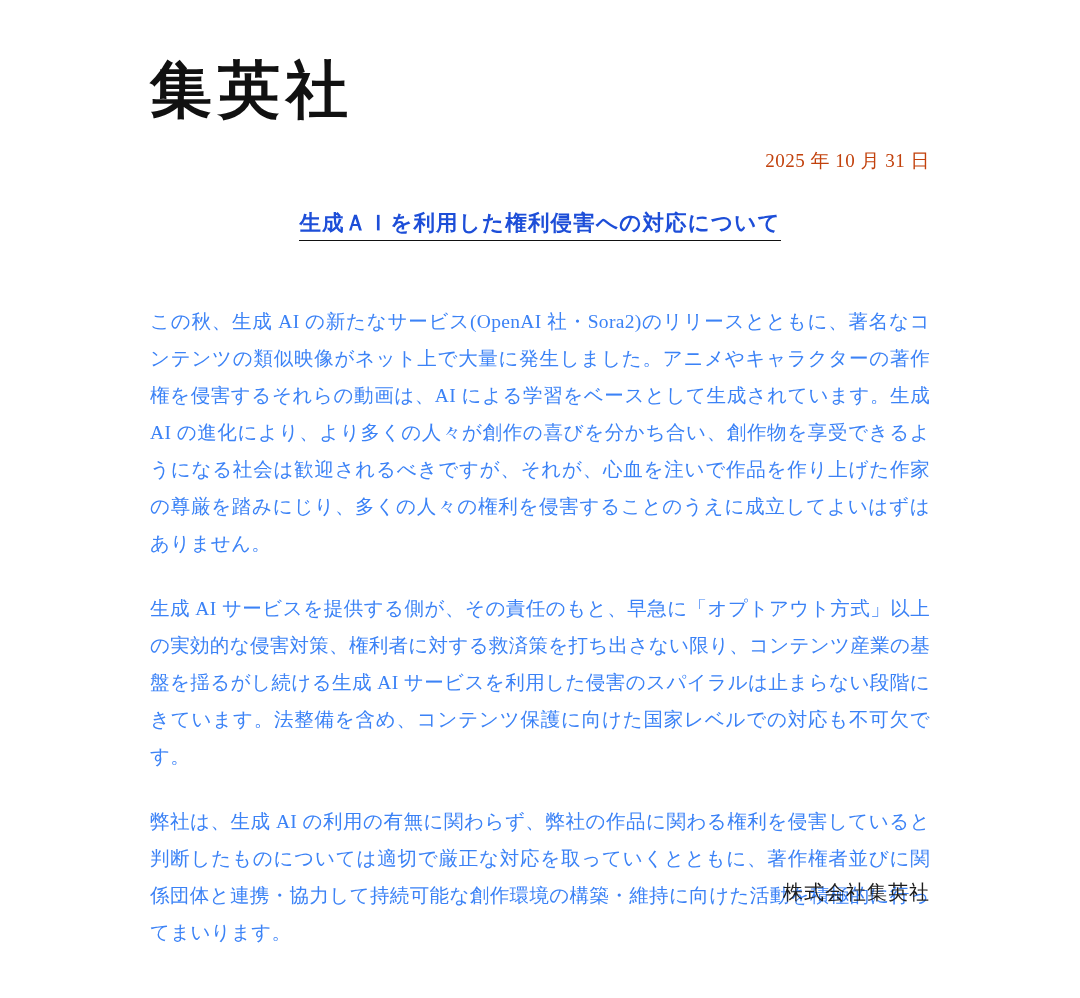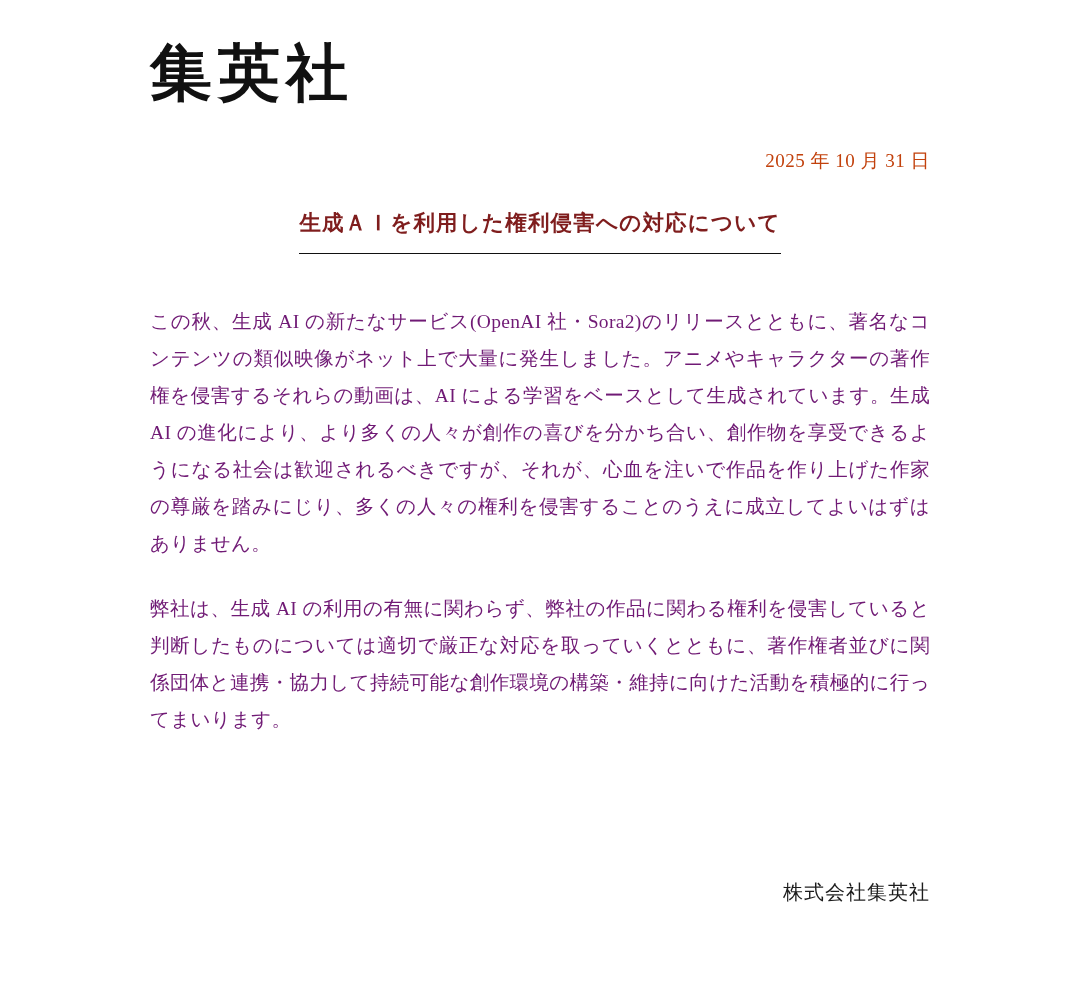"集英社" .logo { top: 39px -> 56px }
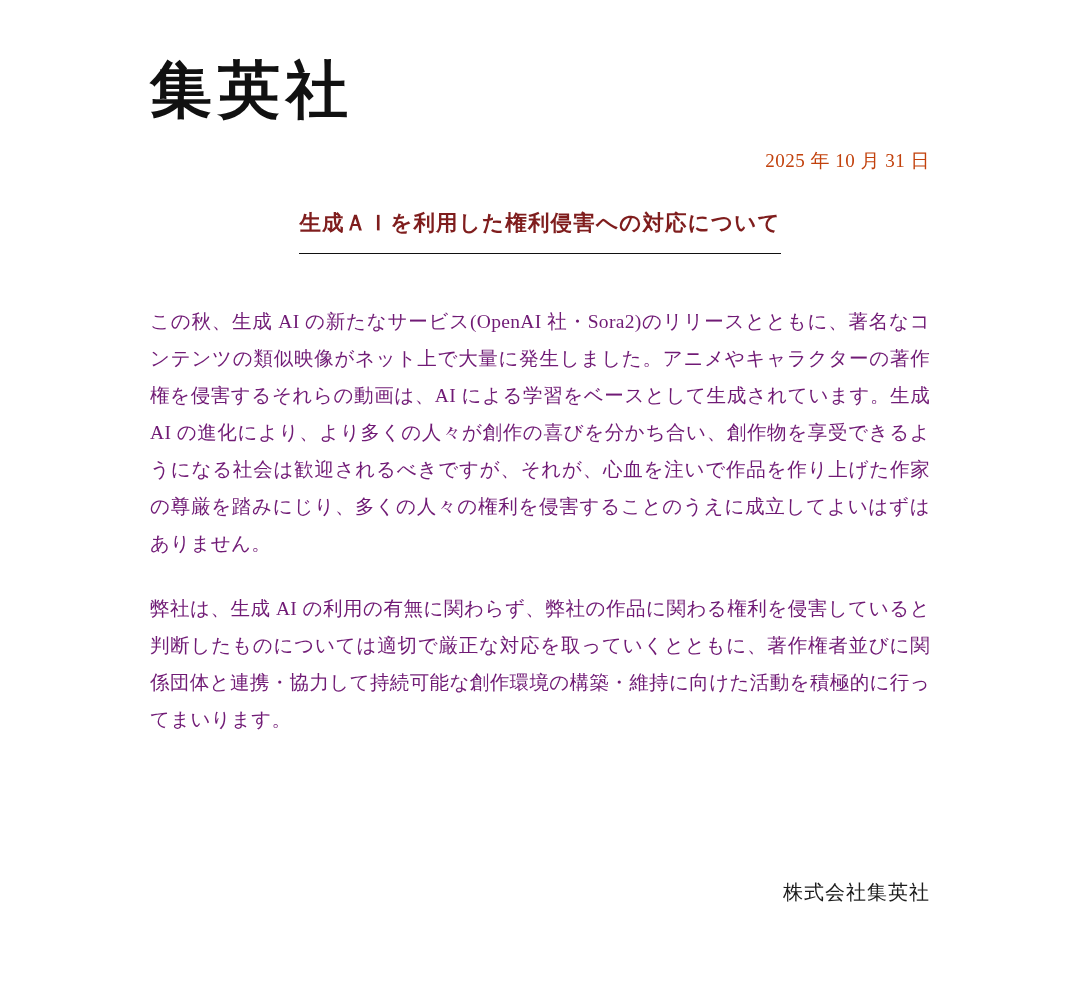"生成ＡＩを利用した権利侵害への対応について" .title { color: #7f1d1d -> #1d4ed8; padding-bottom: 16px -> 3px }
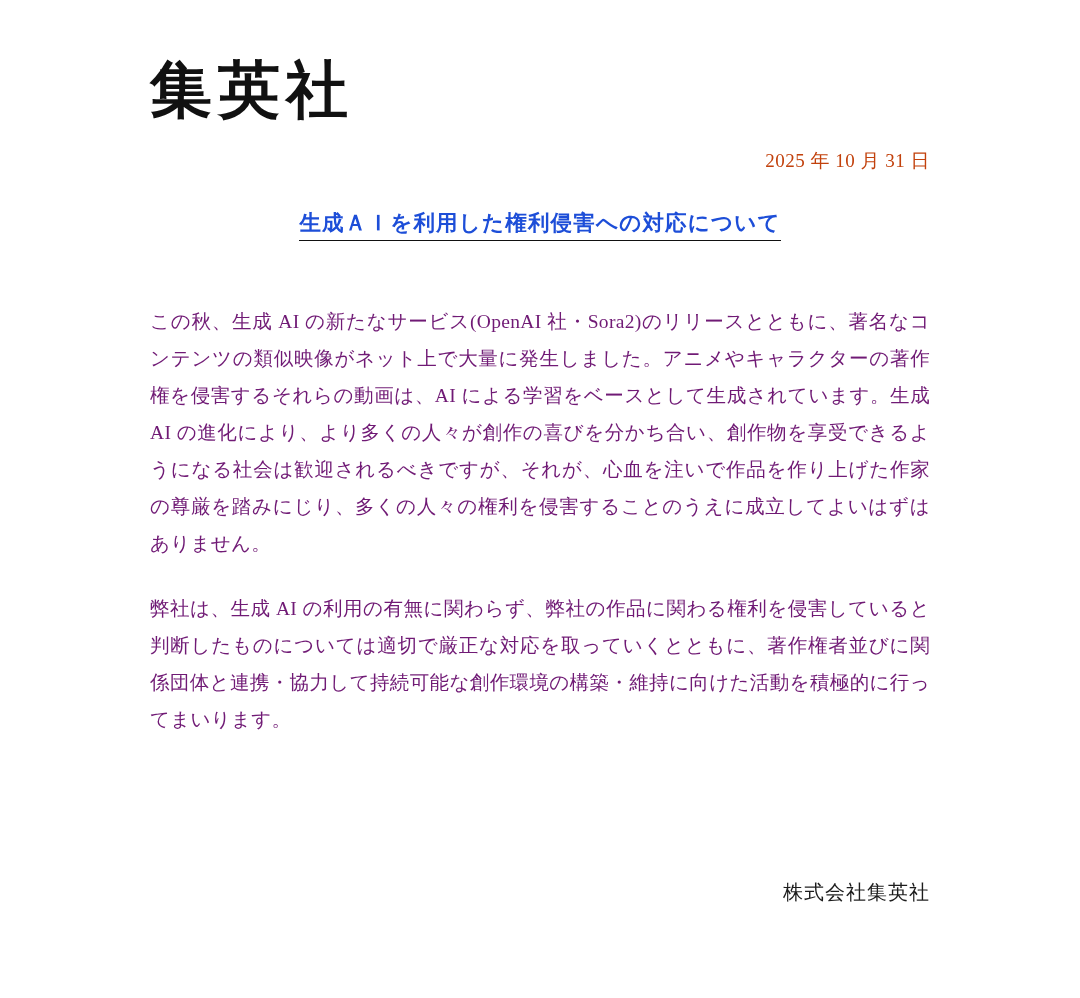"この秋、生成 AI の新たなサービス(OpenAI" .para { color: #701a75 -> #3b82f6 }
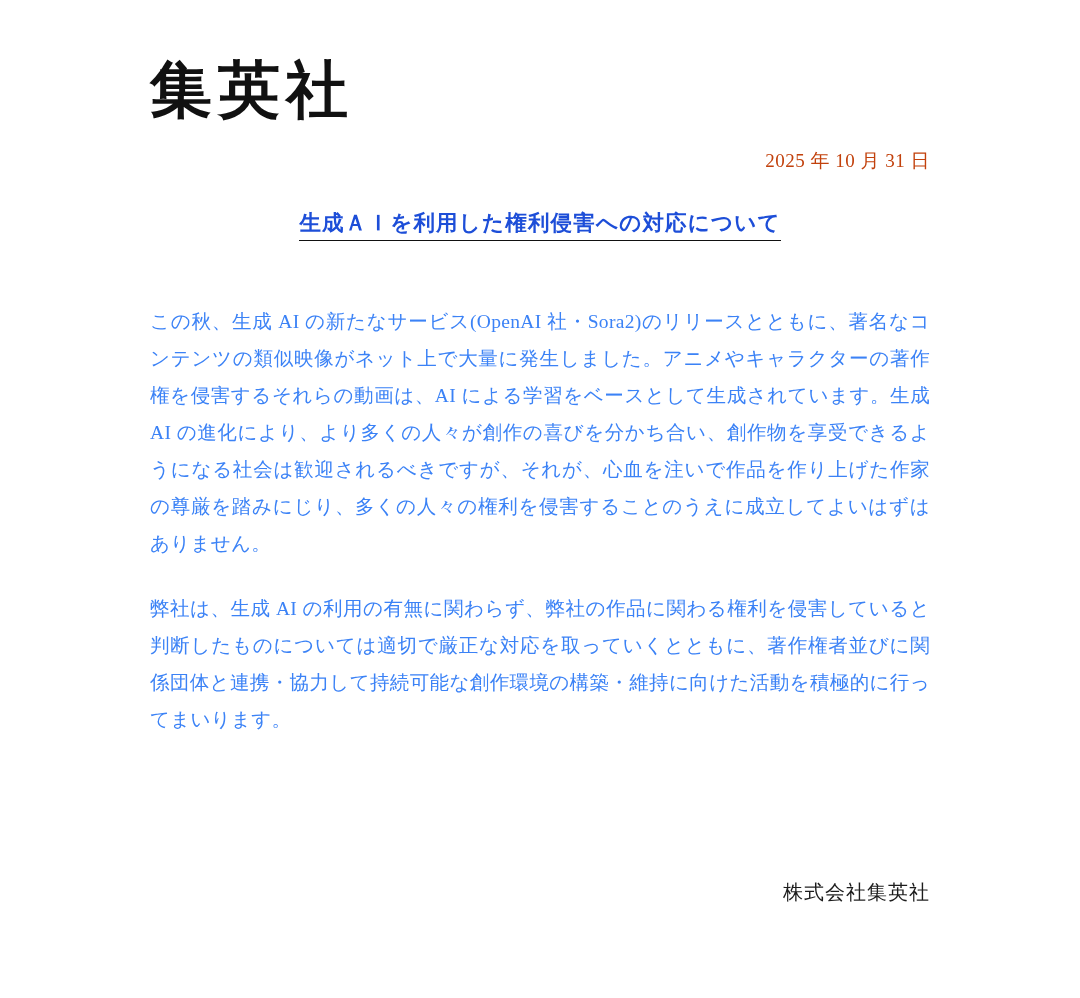"生成 AI" p.para { html: none -> <p>生成 AI サービスを提供する側が、その責任のもと、早急に「オプトアウト方式」以上の実効的な侵害対策、権利者に対する救済策を打ち出さない限り、コンテンツ産業の基盤を揺るがし続ける生成 AI サービスを利用した侵害のスパイラルは止まらない段階にきています。法整備を含め、コンテンツ保護に向けた国家レベルでの対応も不可欠です。</p> }
